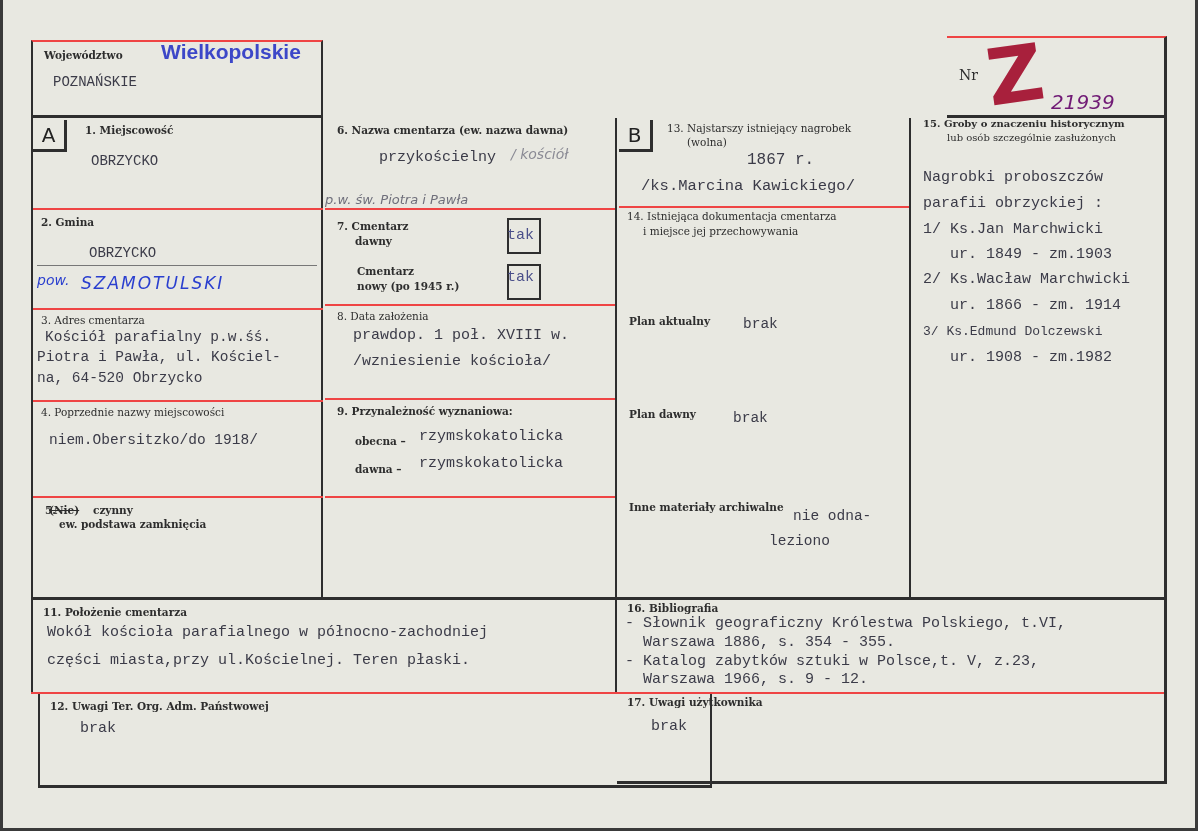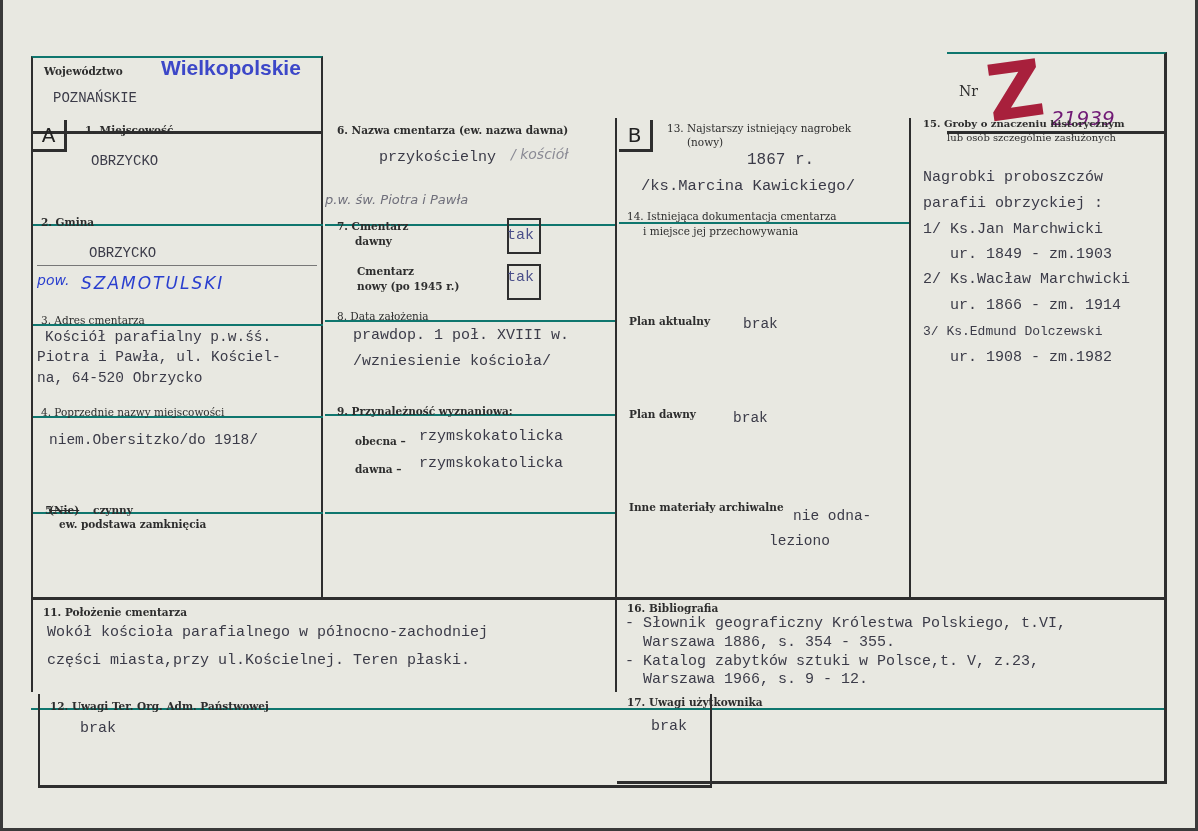"Województwo" .bt { border-top: 2px solid #0f766e -> 2px solid #ef4444; margin-top: 16px -> none }
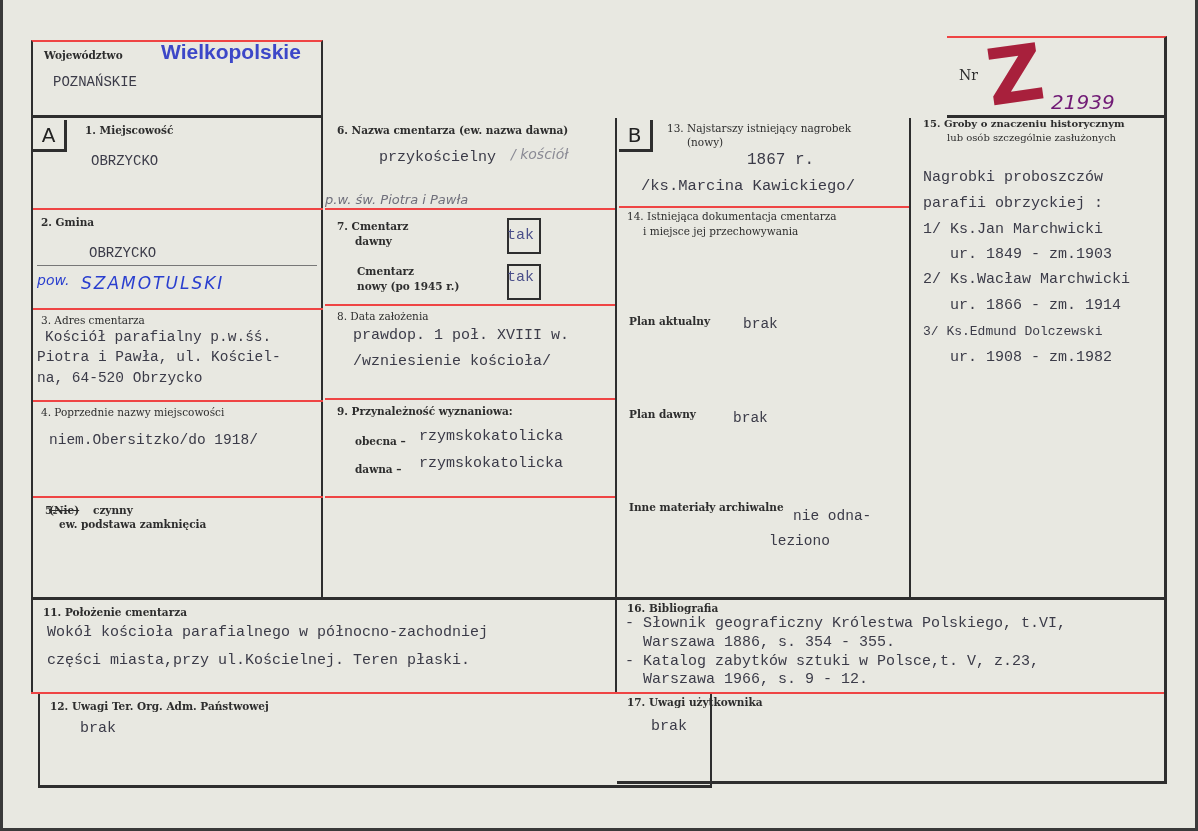"(nowy)" span.lbl { text: nowy -> wolna }
